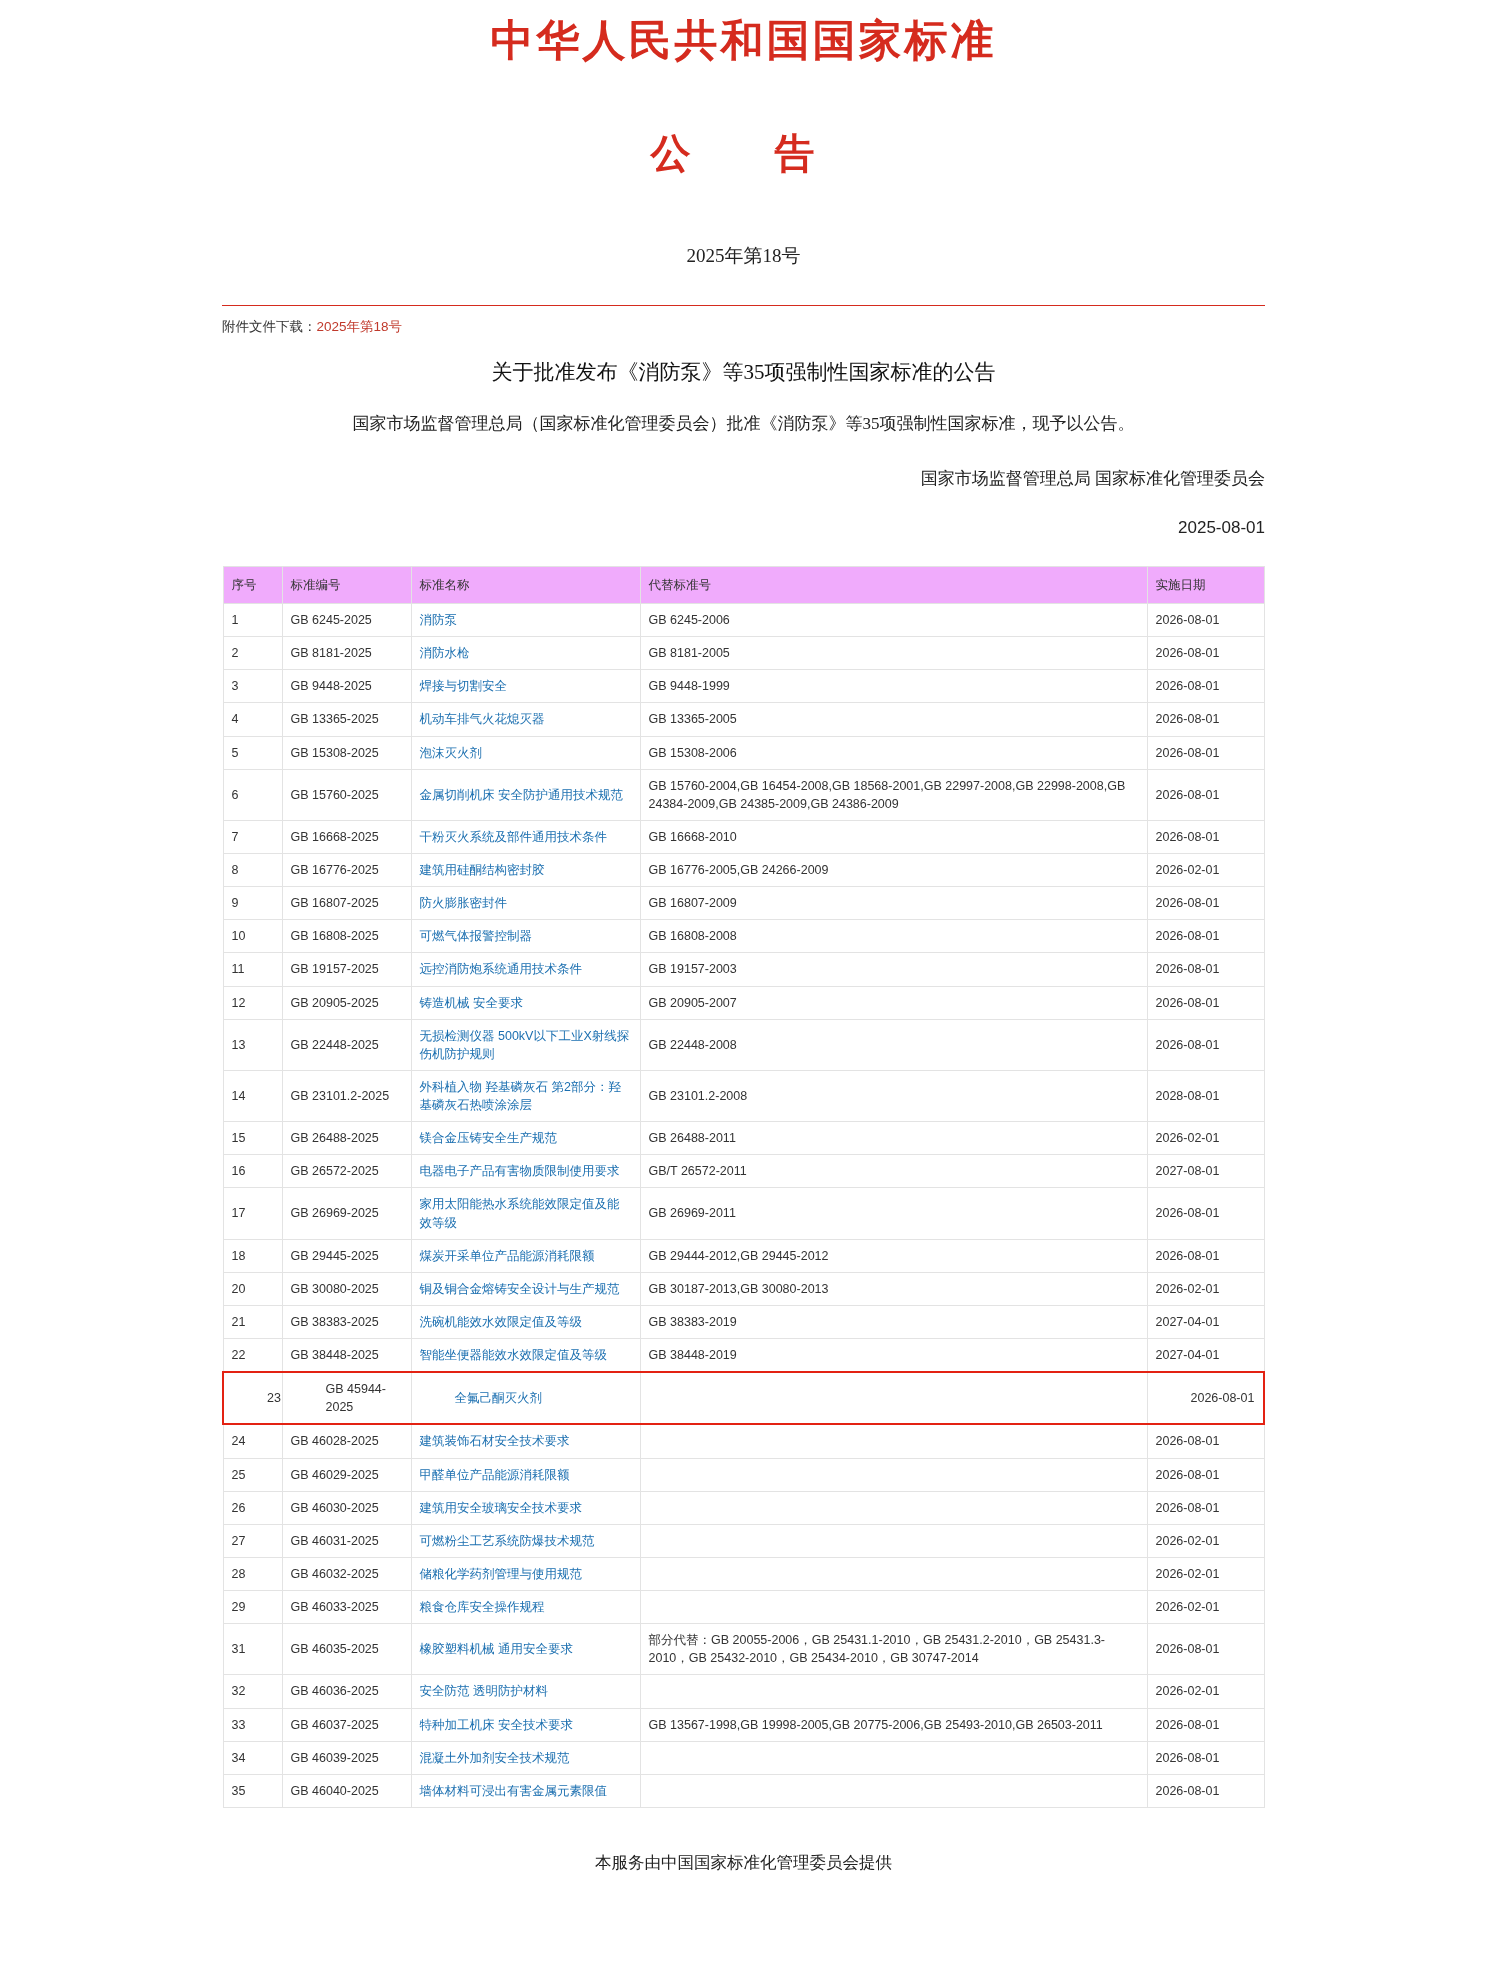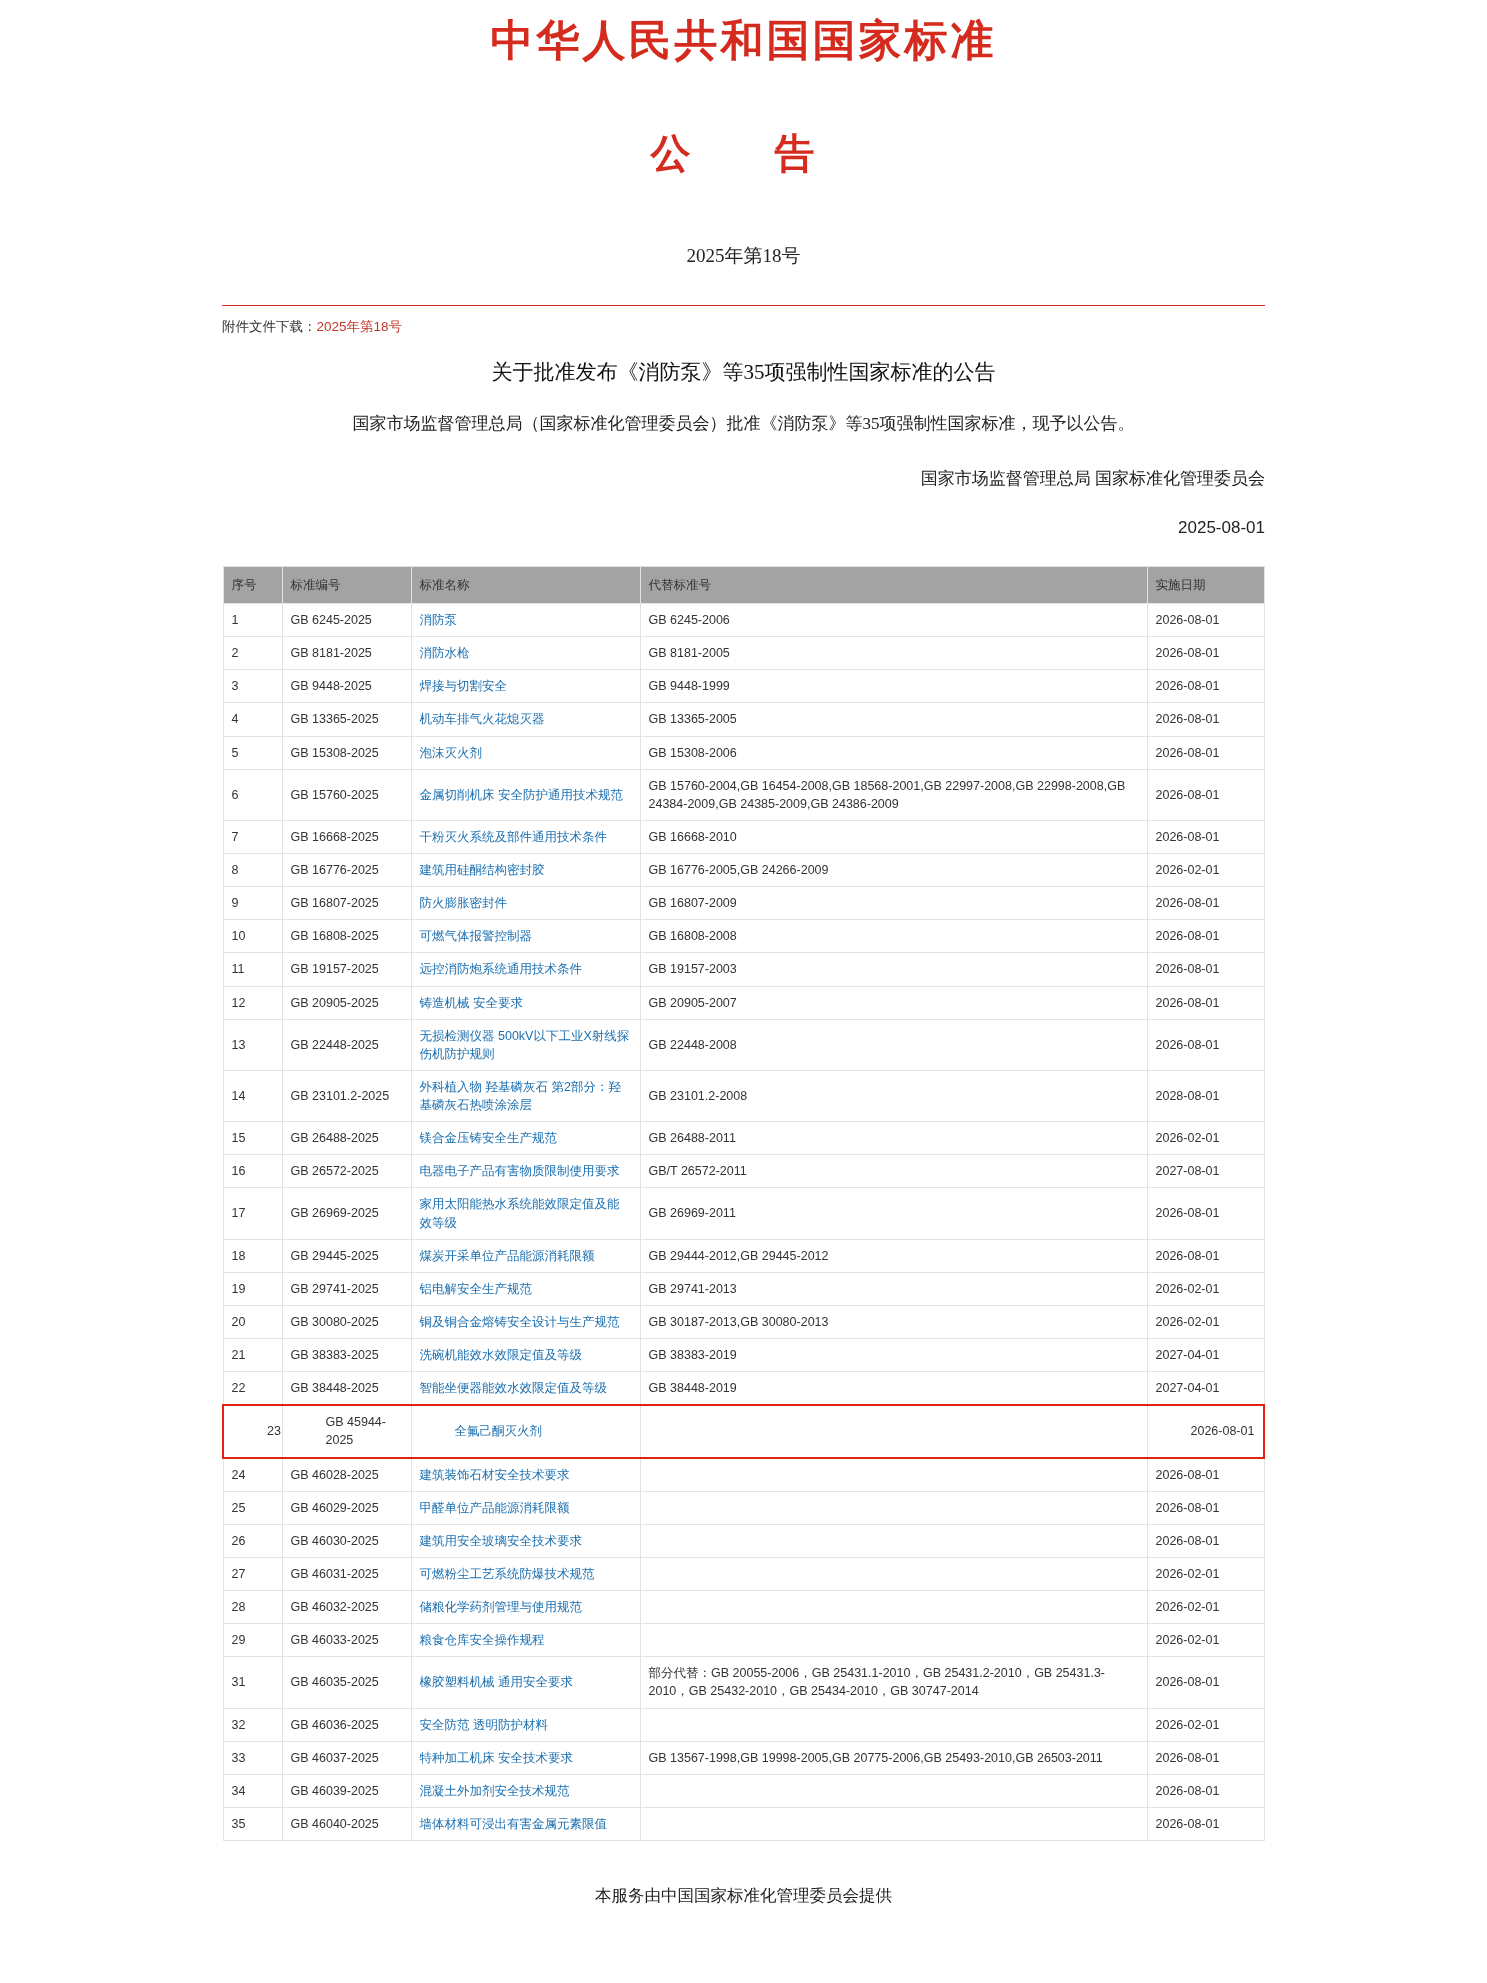"序号" table.std thead th { background: #a3a3a3 -> #f0abfc }
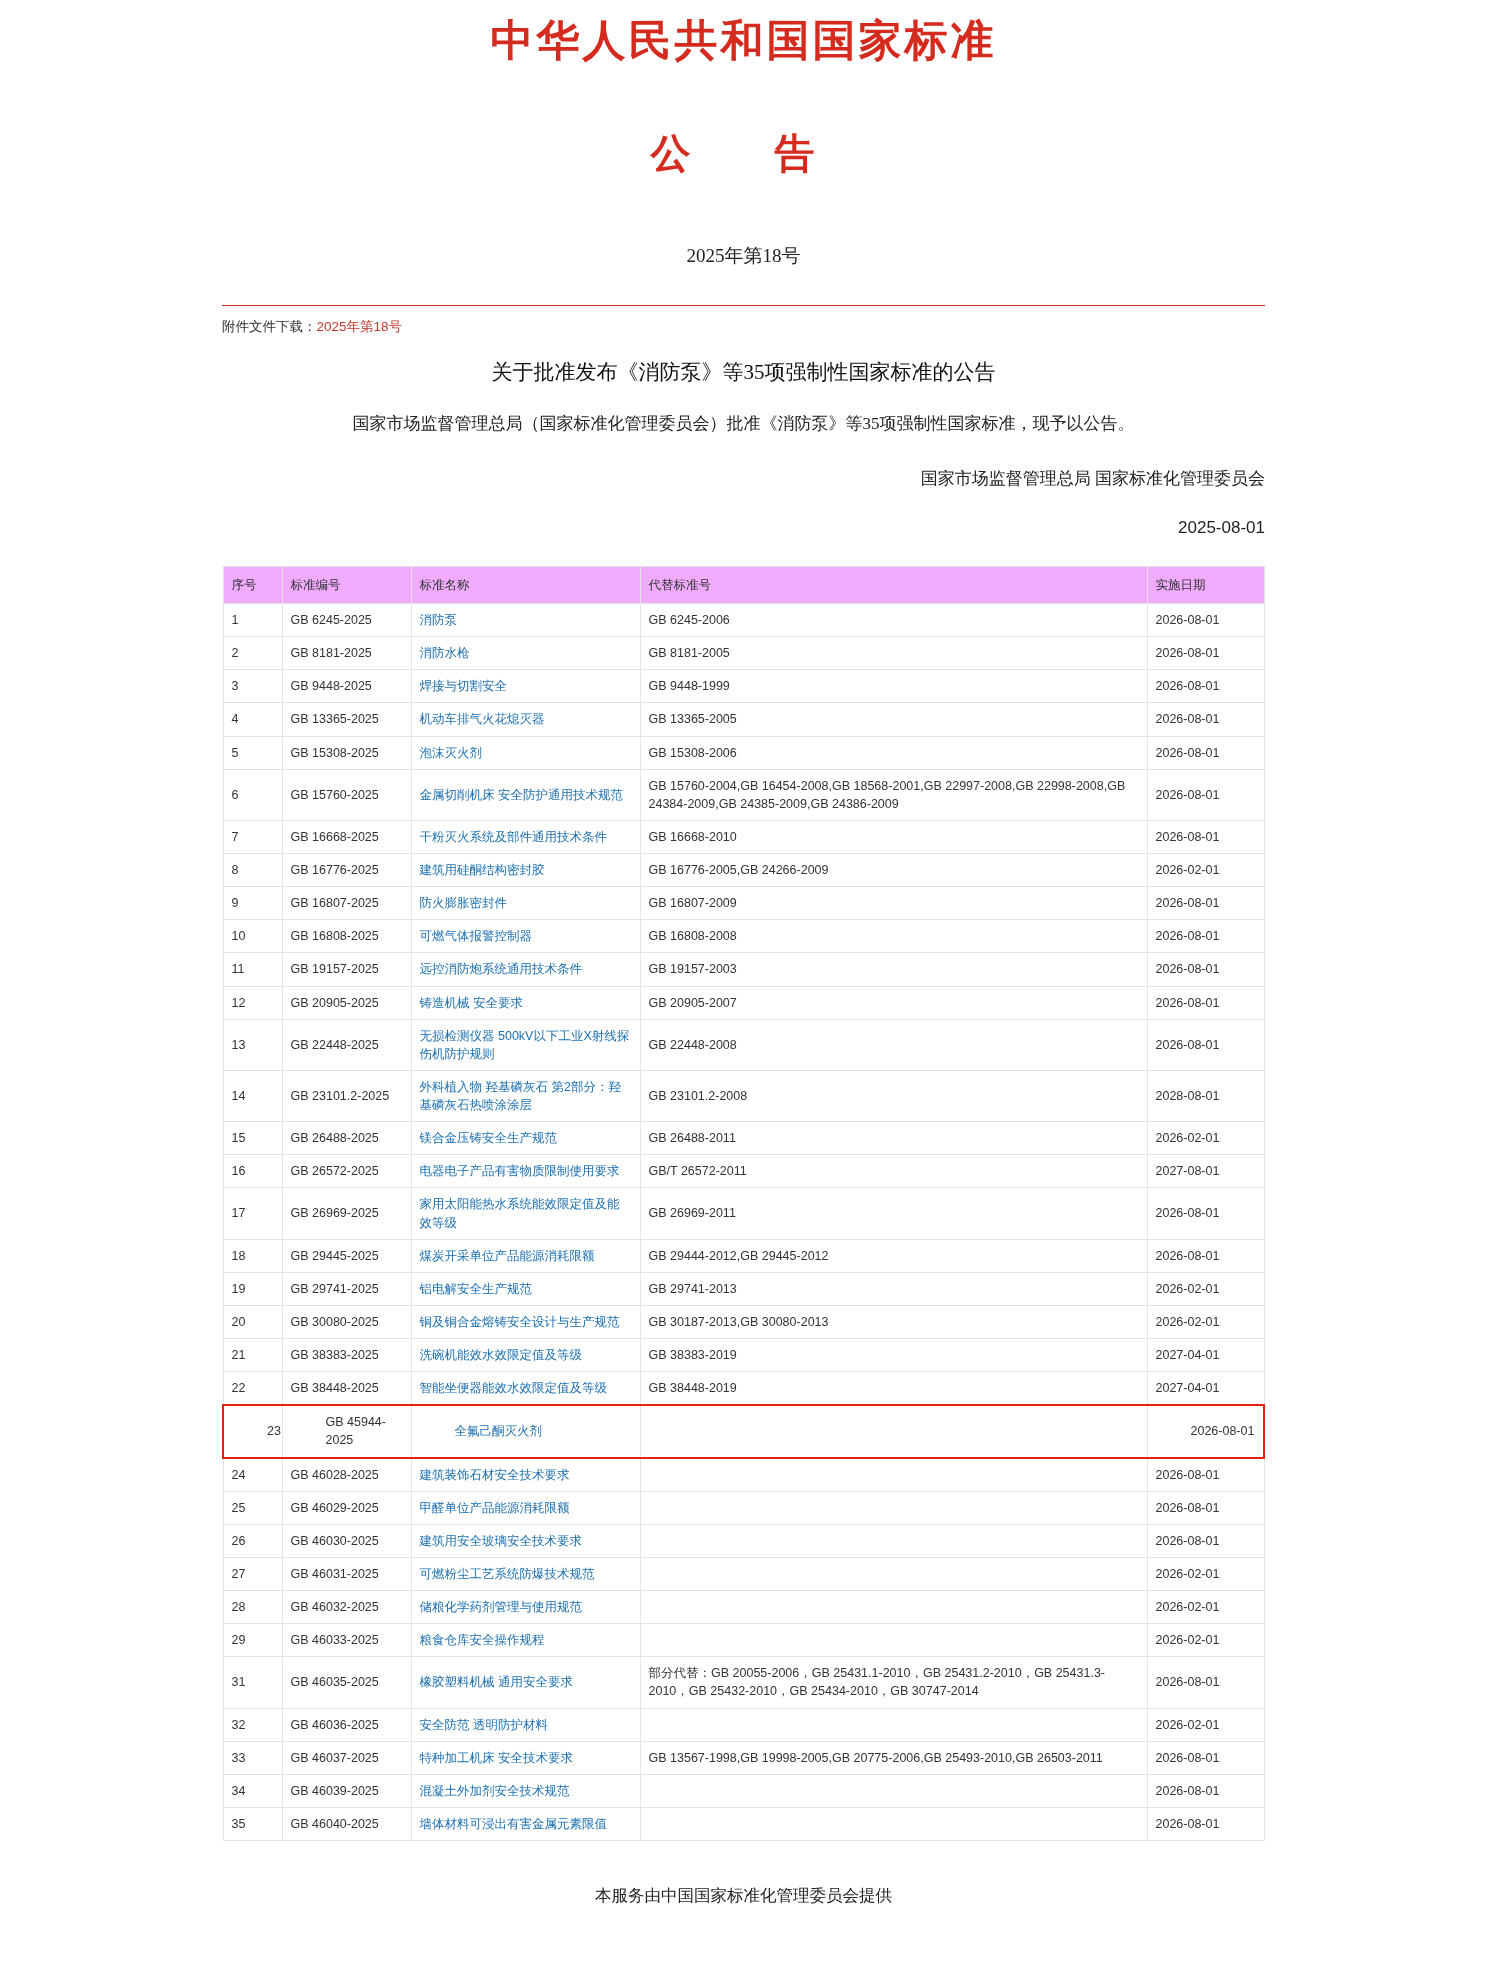"19" tr { html: <tr> <td>19</td> <td>GB 29741-2025</td> <td>铝电解安全生产规范</td> <td>GB 29741-2013</td> <td>2026-02-01</td> </tr> -> none }
